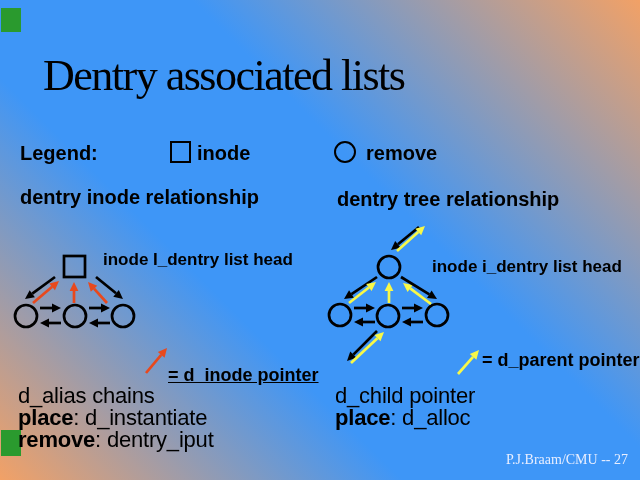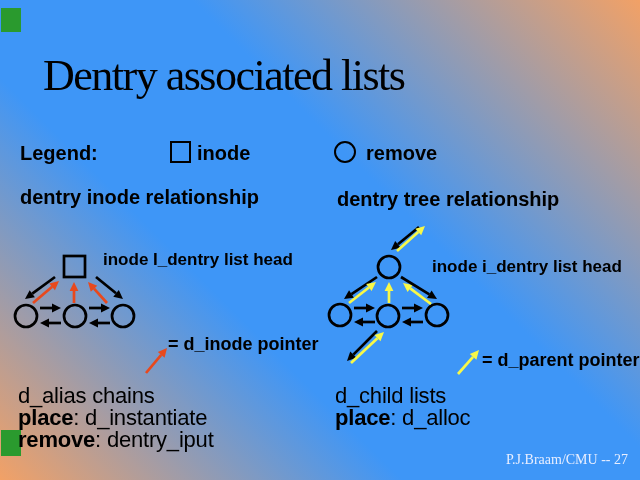"= d_inode pointer" .ptr-left { text-decoration: none -> underline; top: 334px -> 365px }
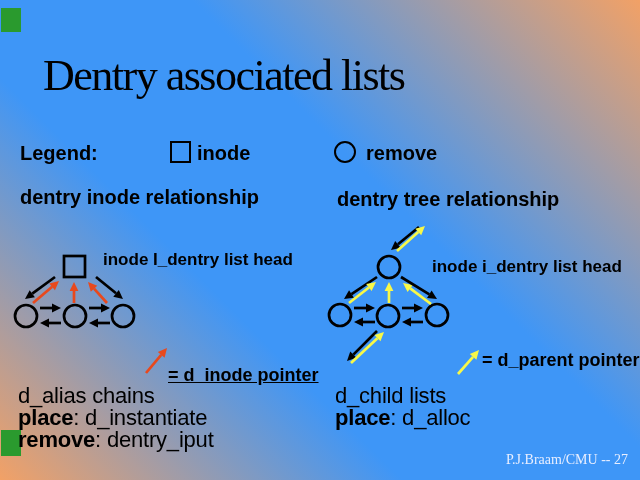"d_child lists" div { text: lists -> pointer }
